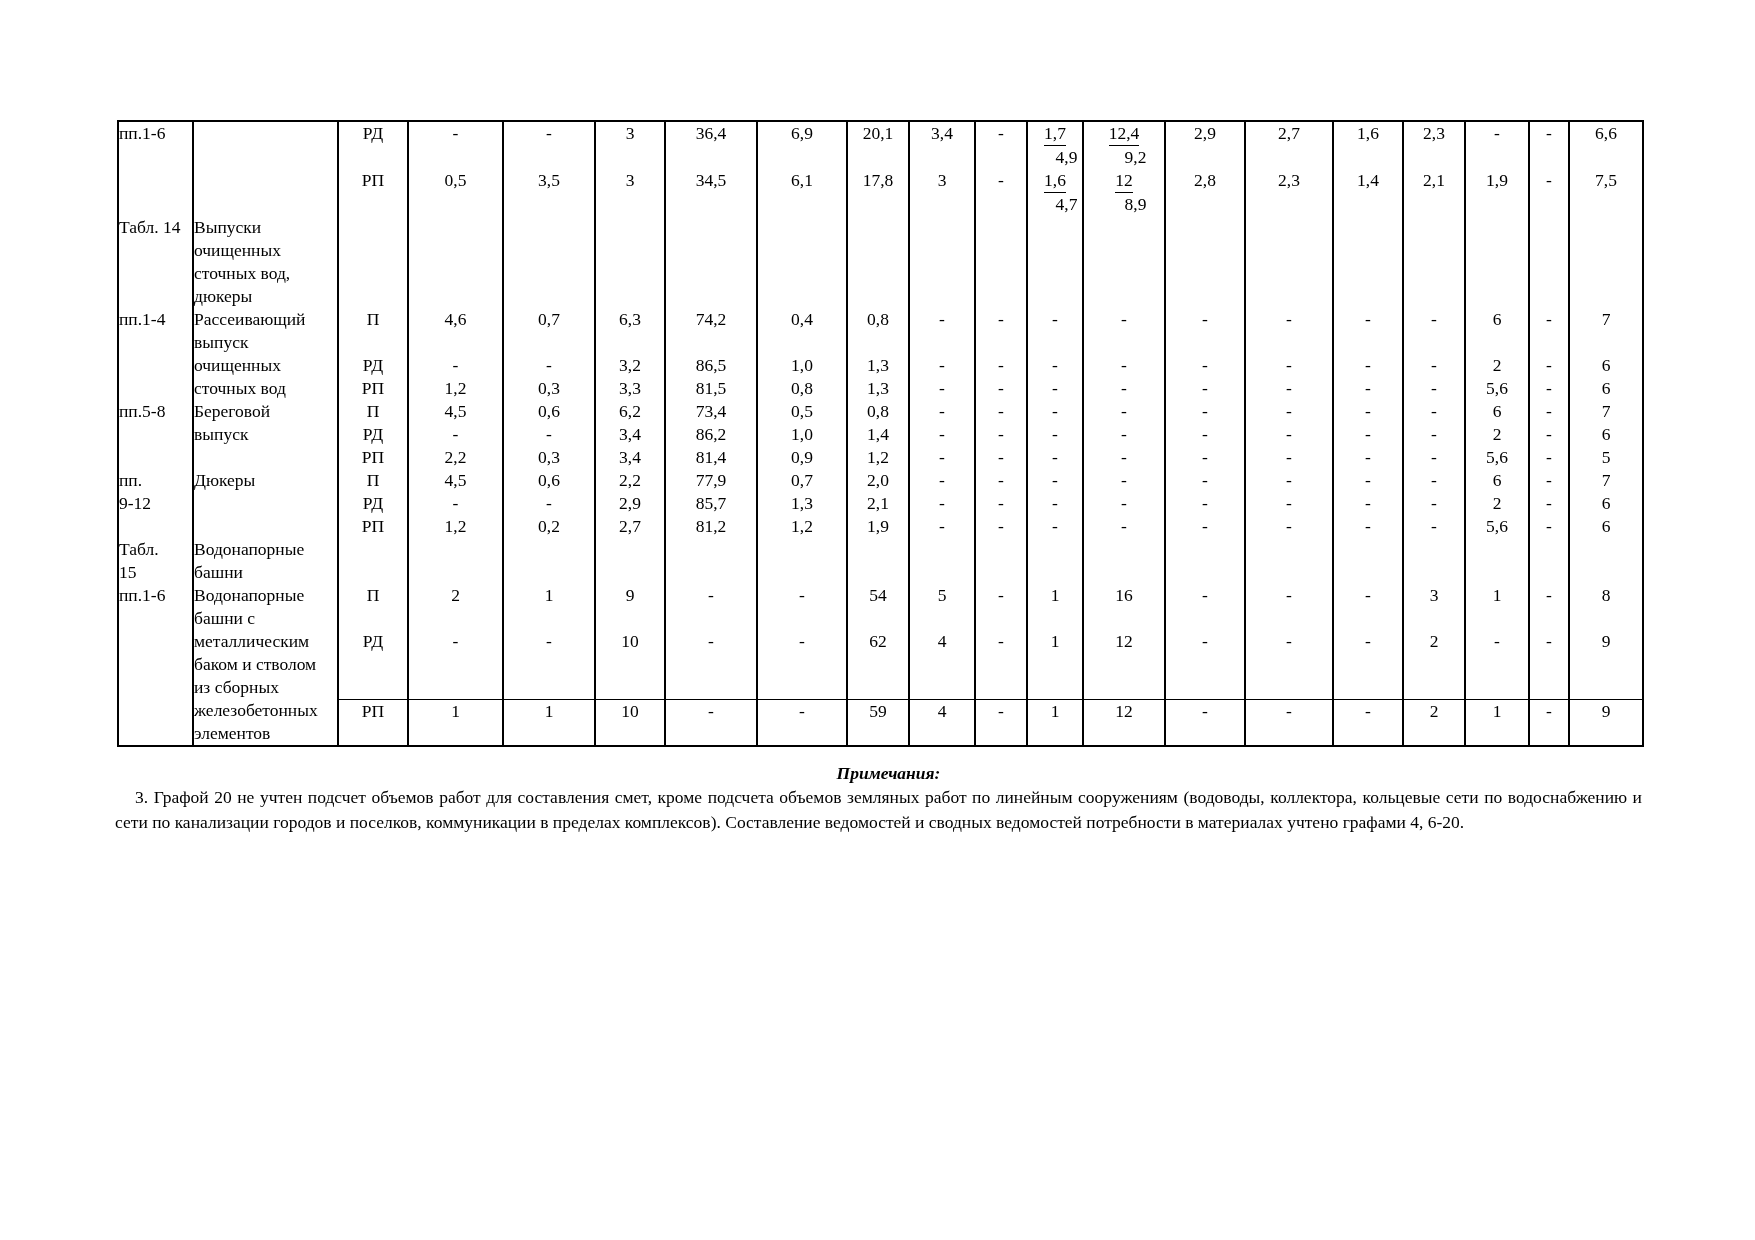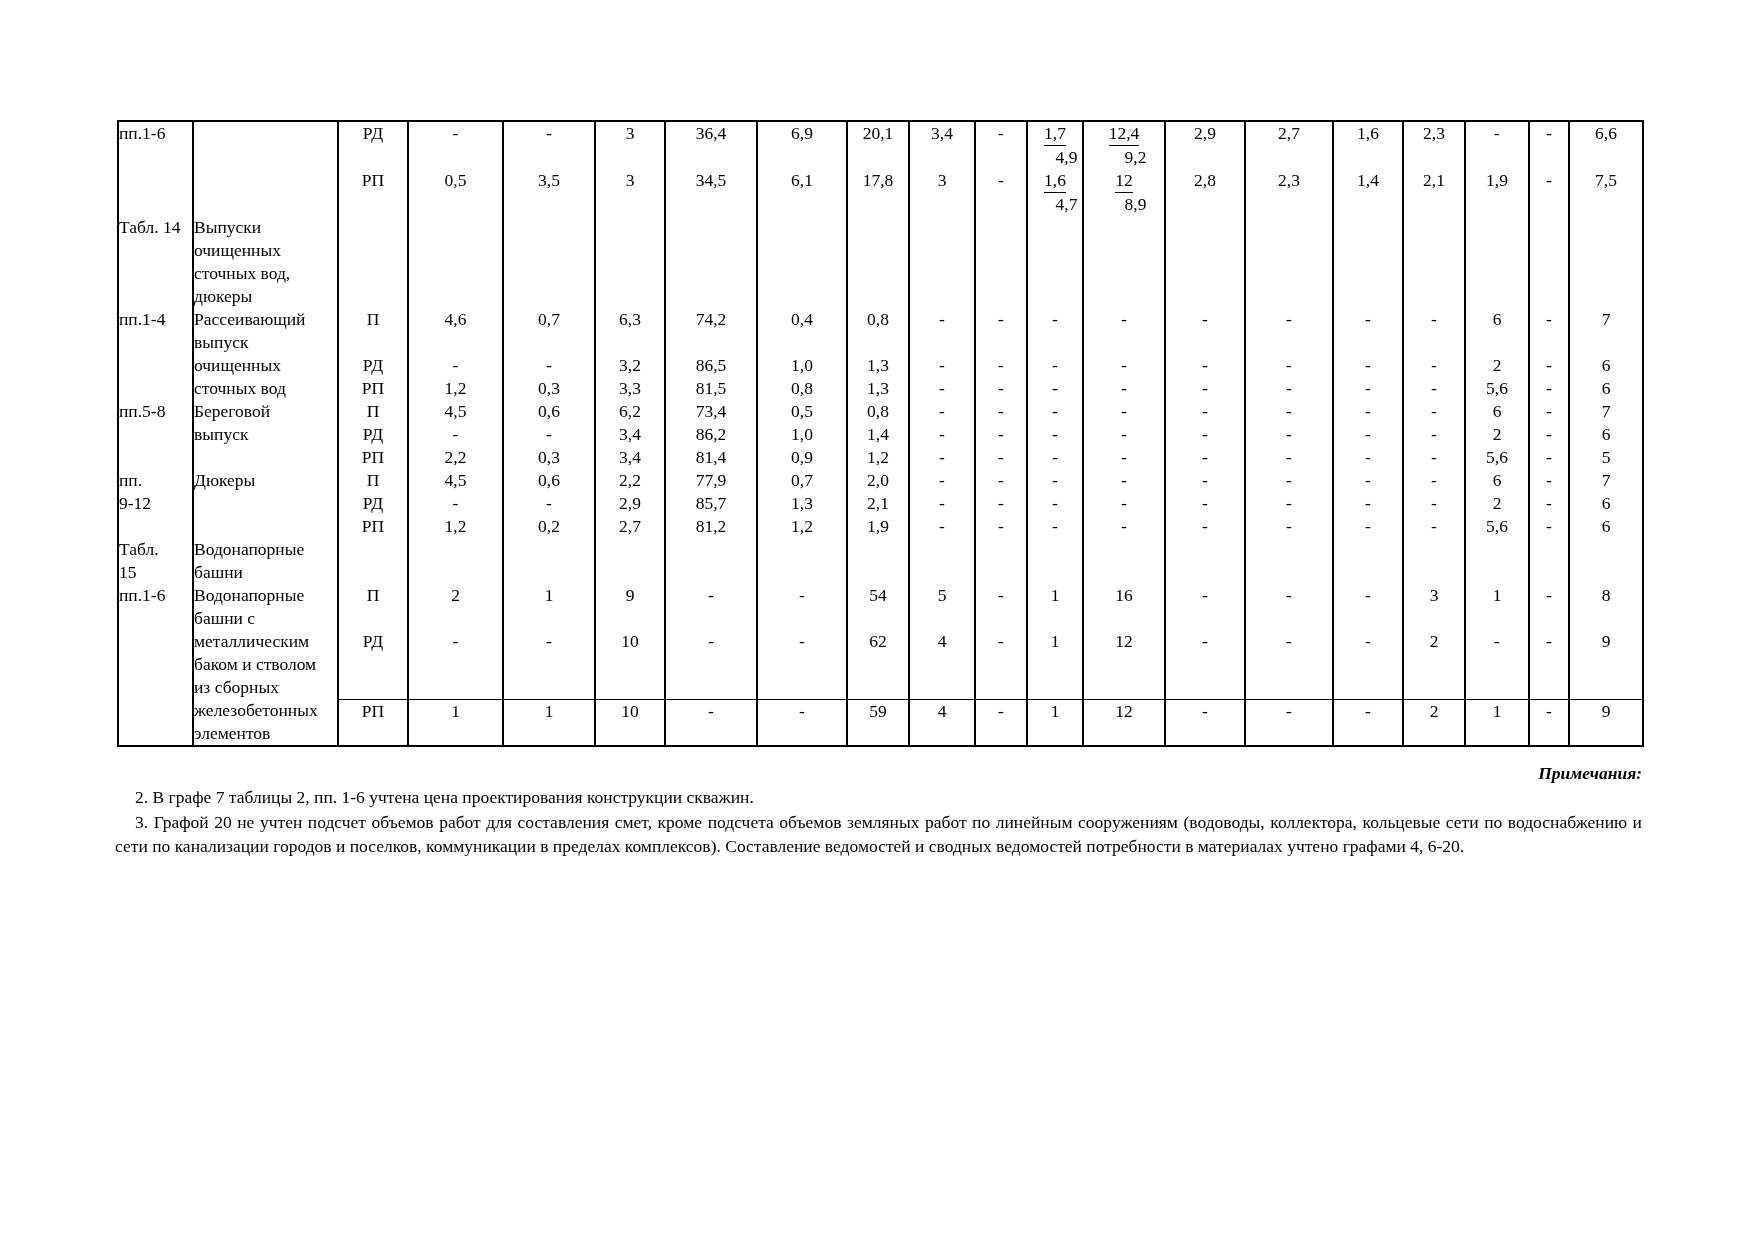"Примечания:" .notes p.notes-heading { text-align: right -> center }
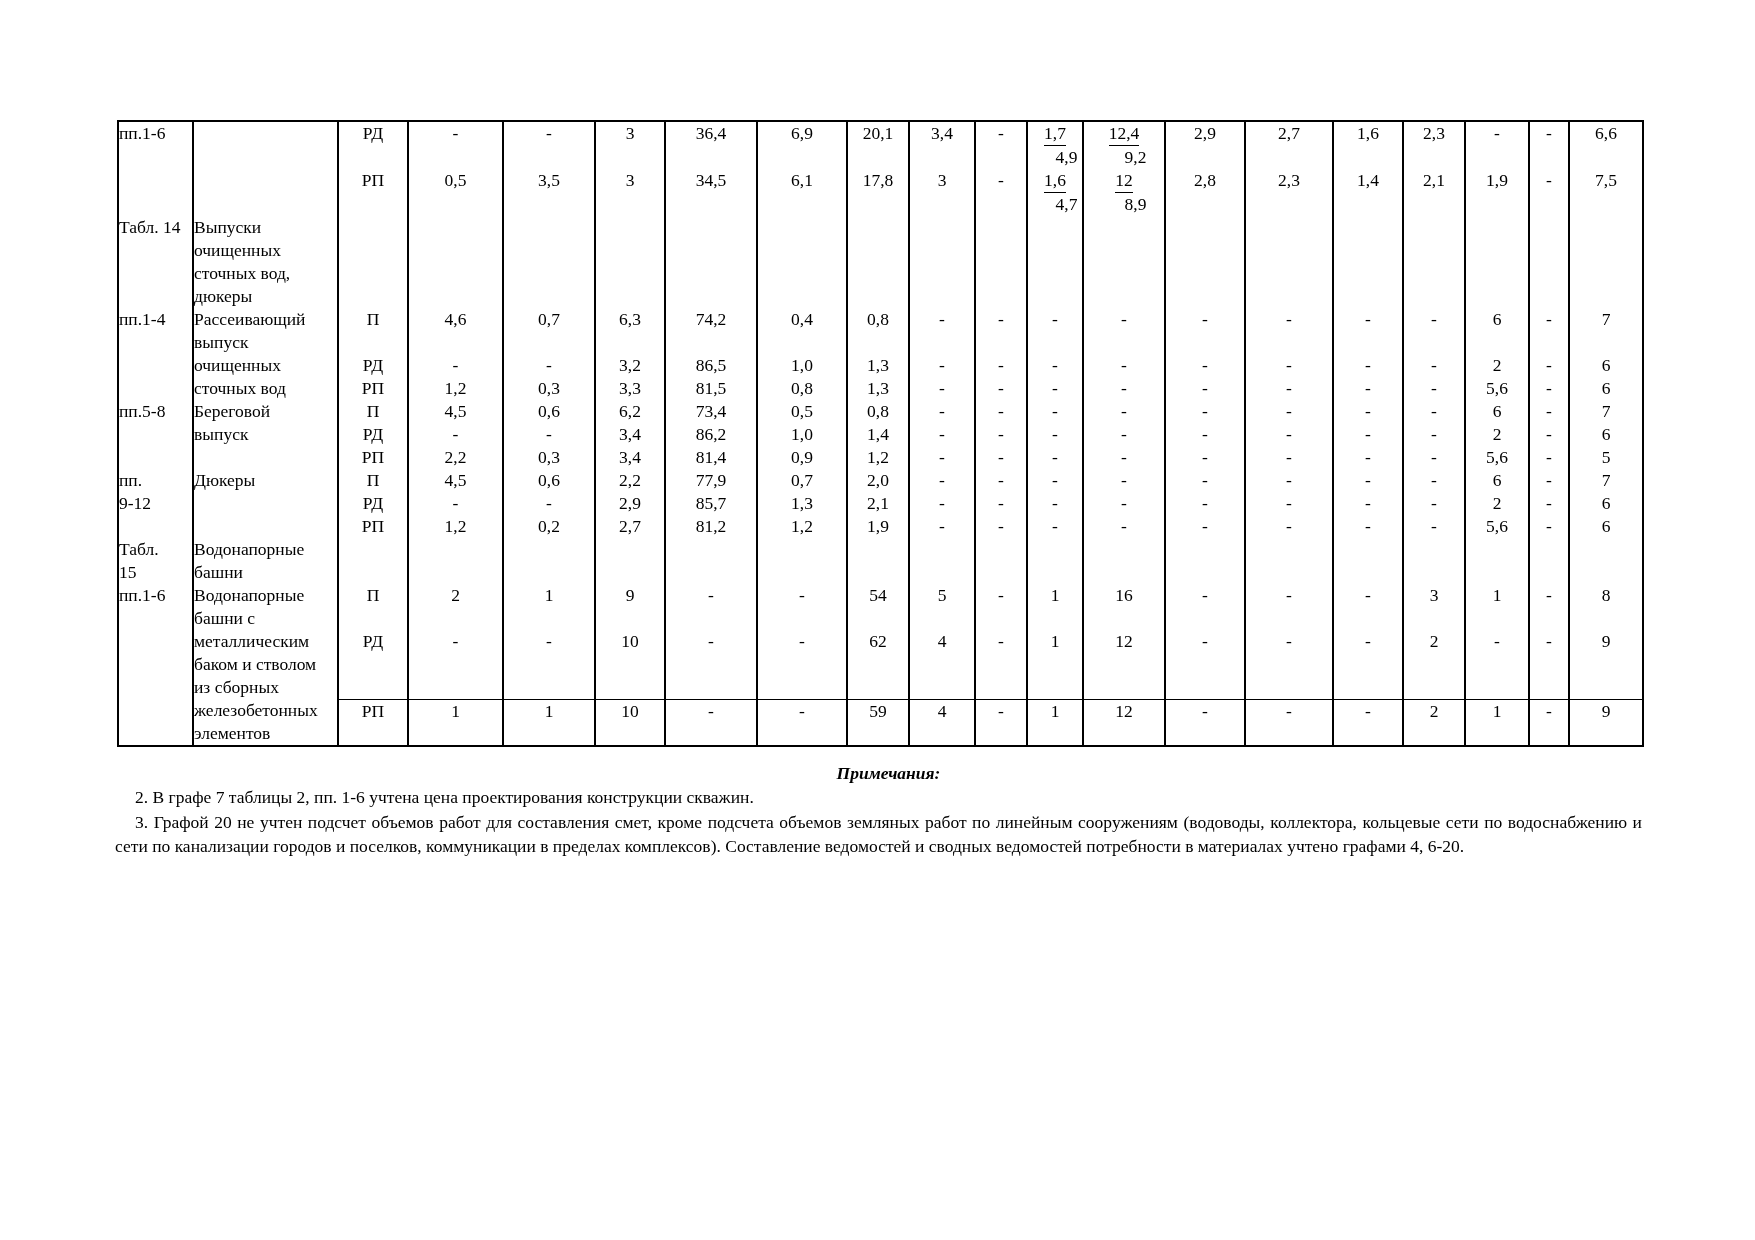"2. В графе 7 таблицы" p.note { html: <p>2. В графе 7 таблицы 2, пп. 1-6 учтена цена проектирования конструкции скважин.</p> -> none }
